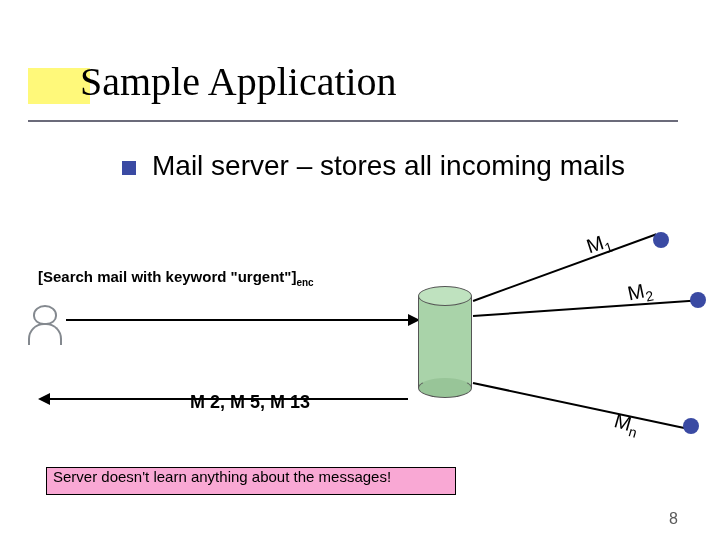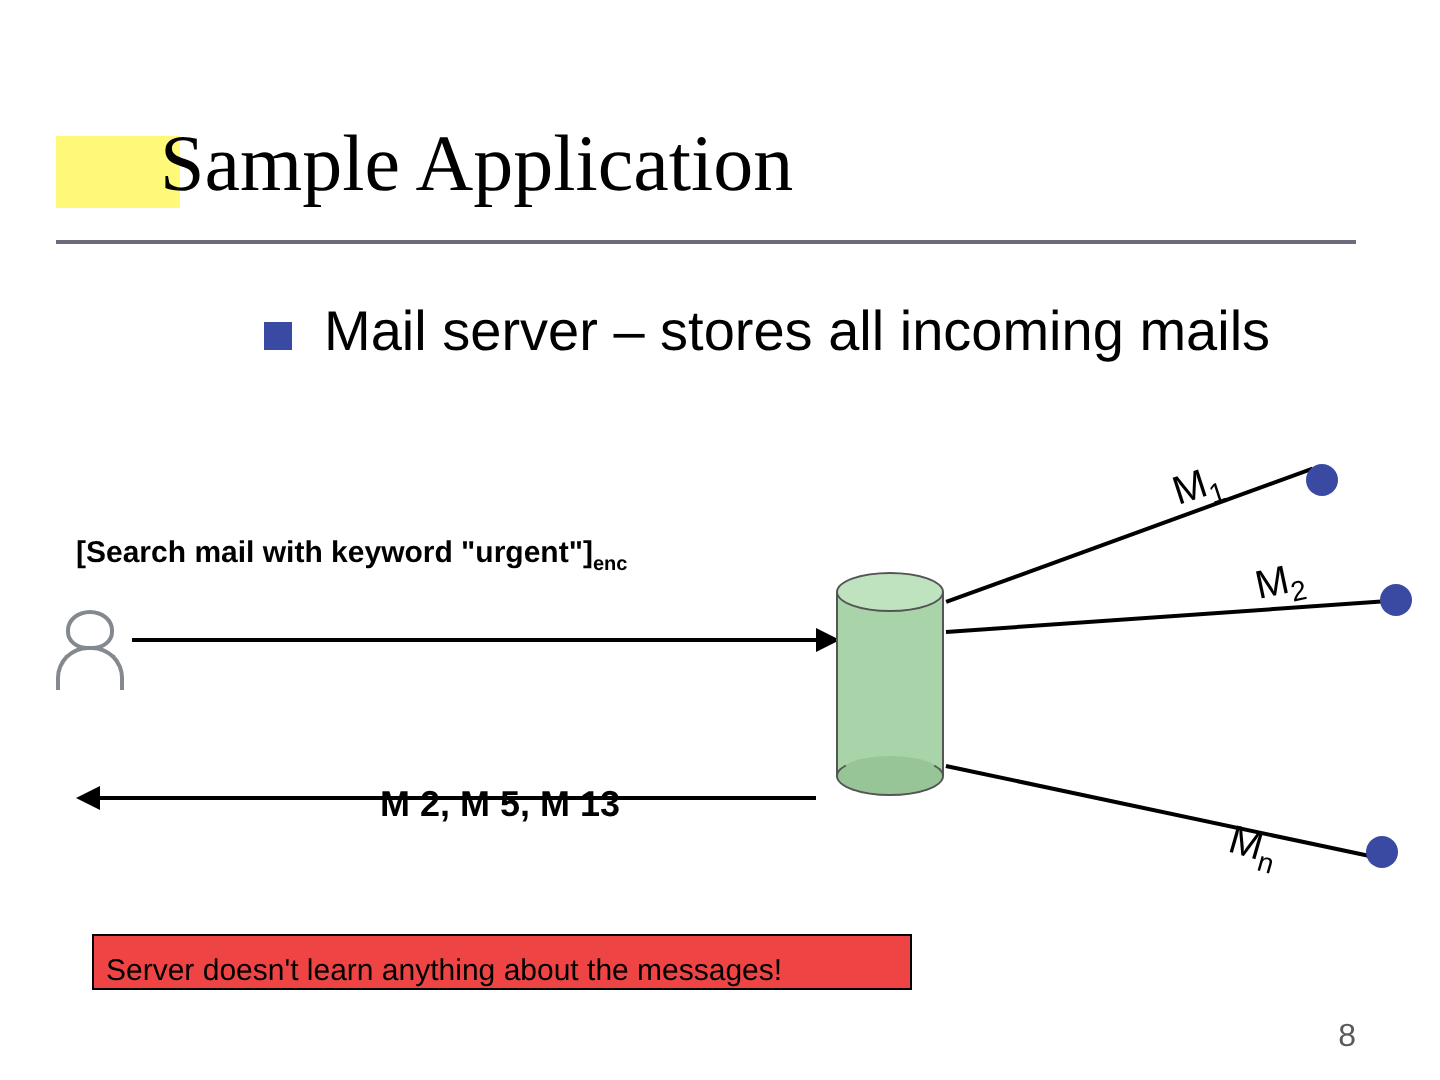"Mail server – stores all" .bullet-row { left: 132px -> 122px }
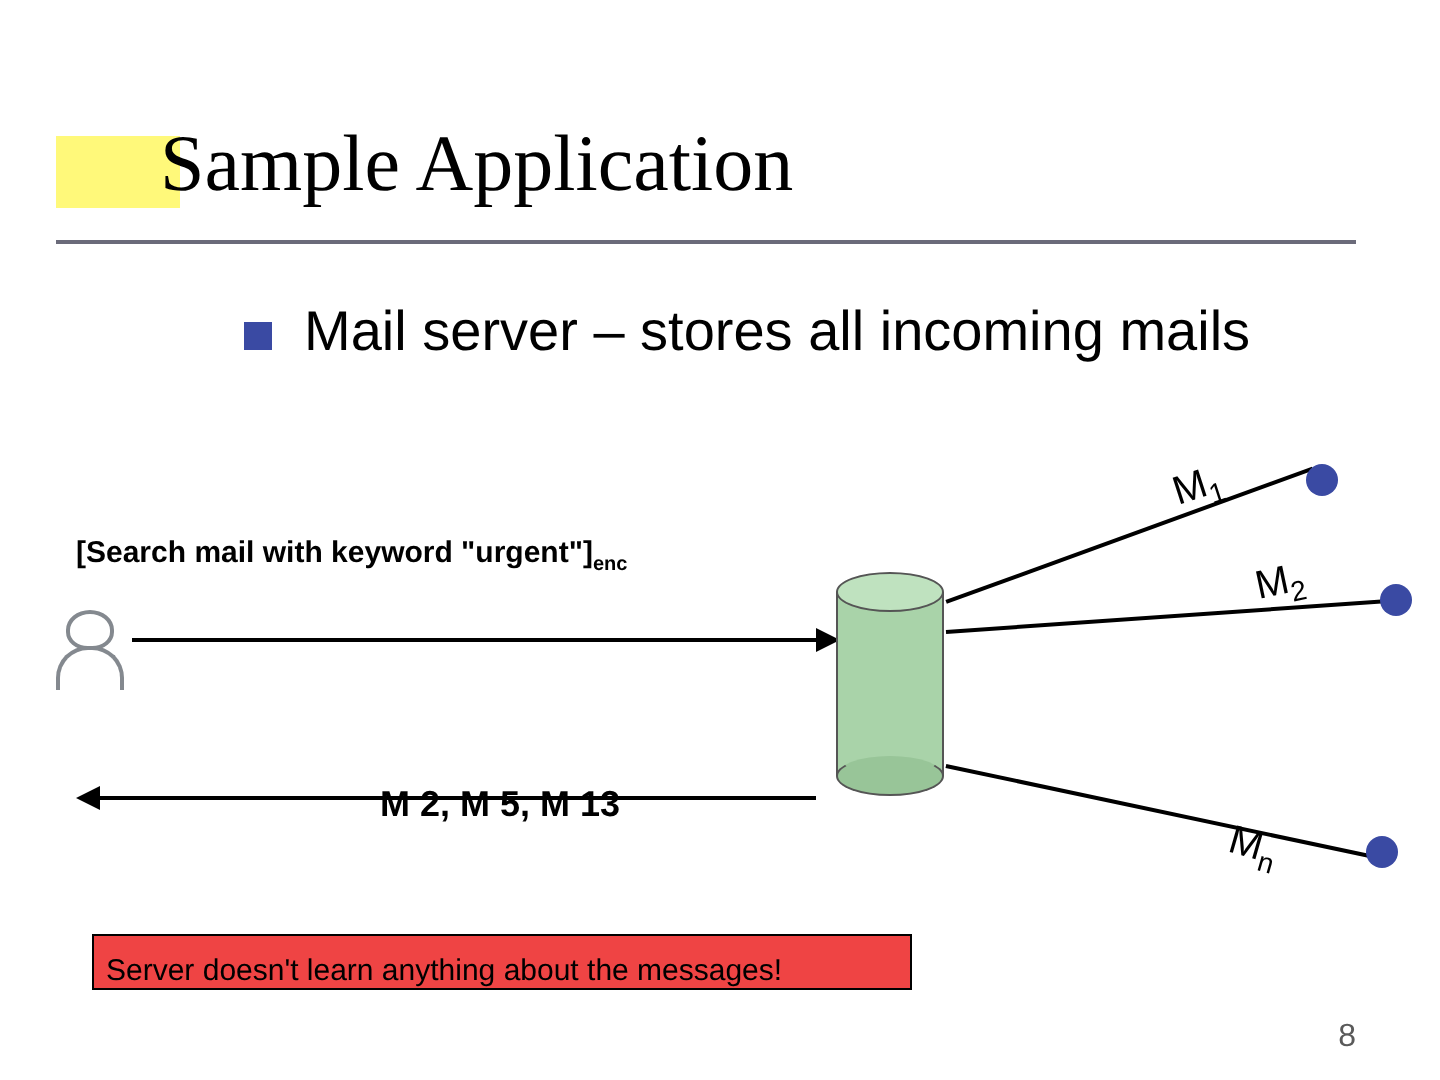"Server doesn't learn anything about" .callout { align-items: flex-end -> flex-start; background: #ef4444 -> #f9a8d4 }
